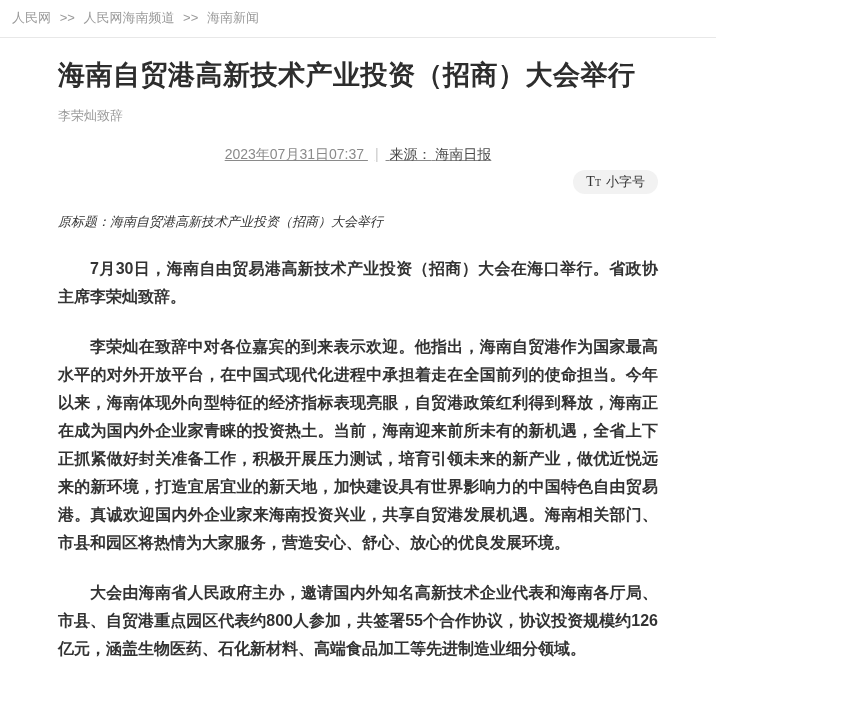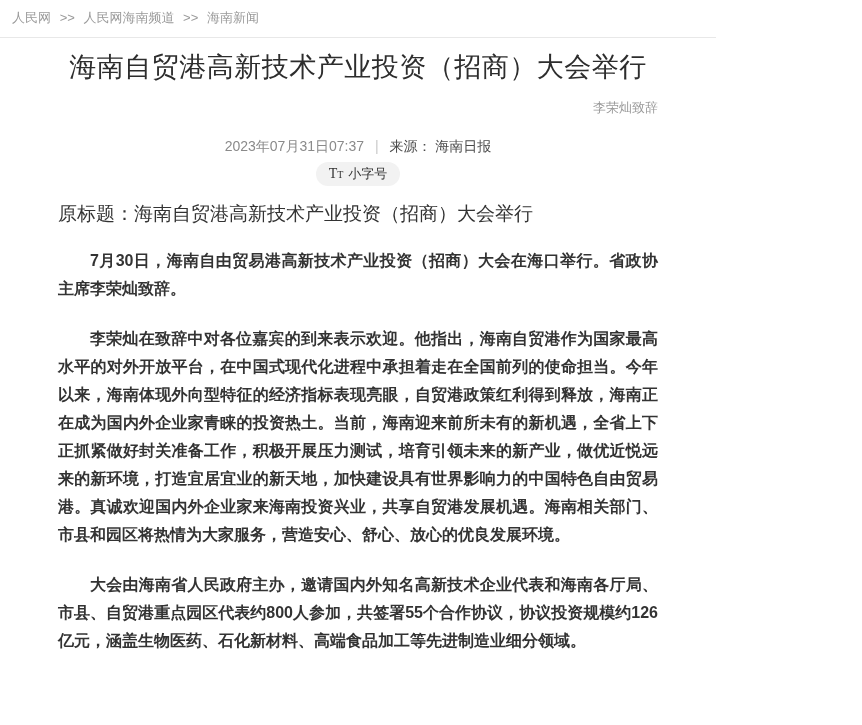"海南自贸港高新技术产业投资（招商）大会举行" .title { font-weight: 400 -> 700; margin-top: 13px -> 21px; text-align: center -> left }
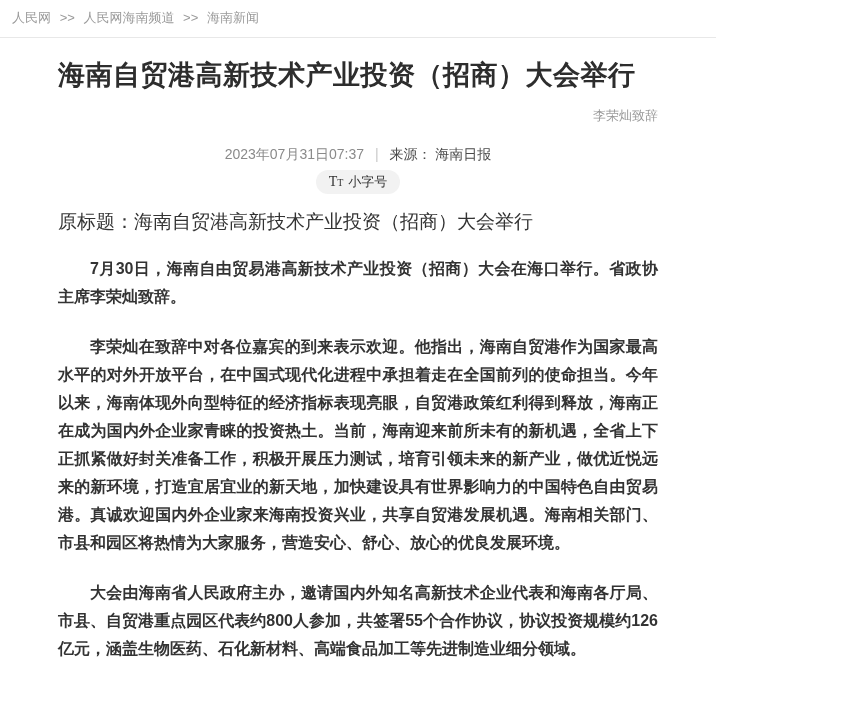"李荣灿致辞" .subtitle { text-align: right -> left }
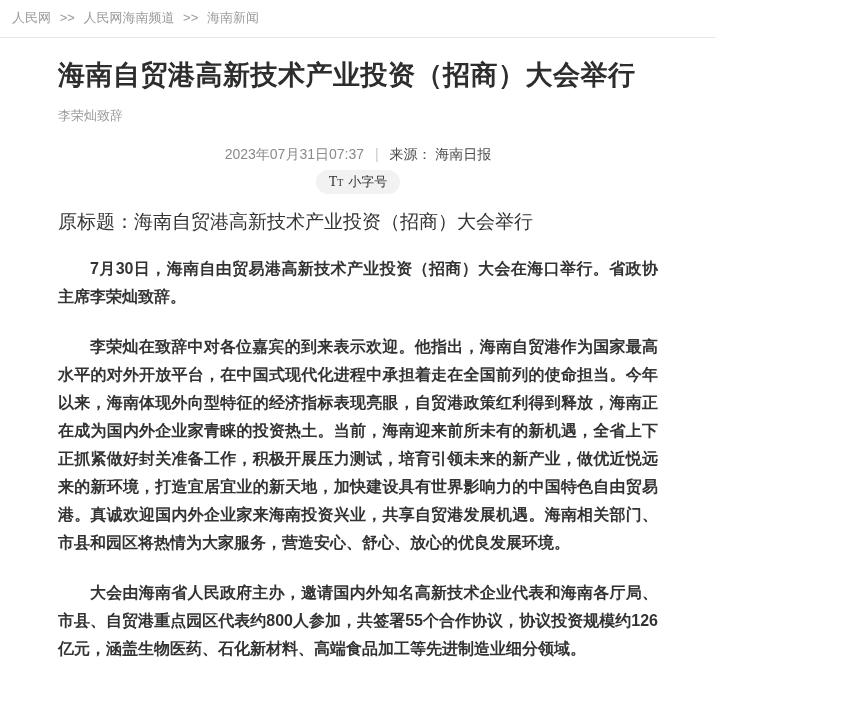"2023年07月31日07:37 | 来源： 海南日报" .meta { text-decoration: none -> underline }
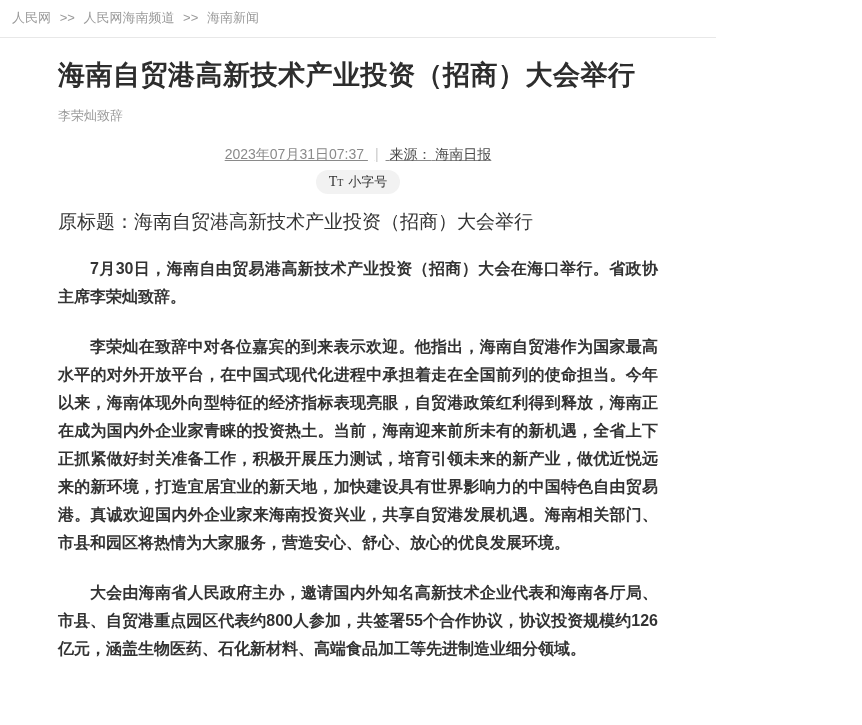"TT" .toolbar { justify-content: center -> flex-end }
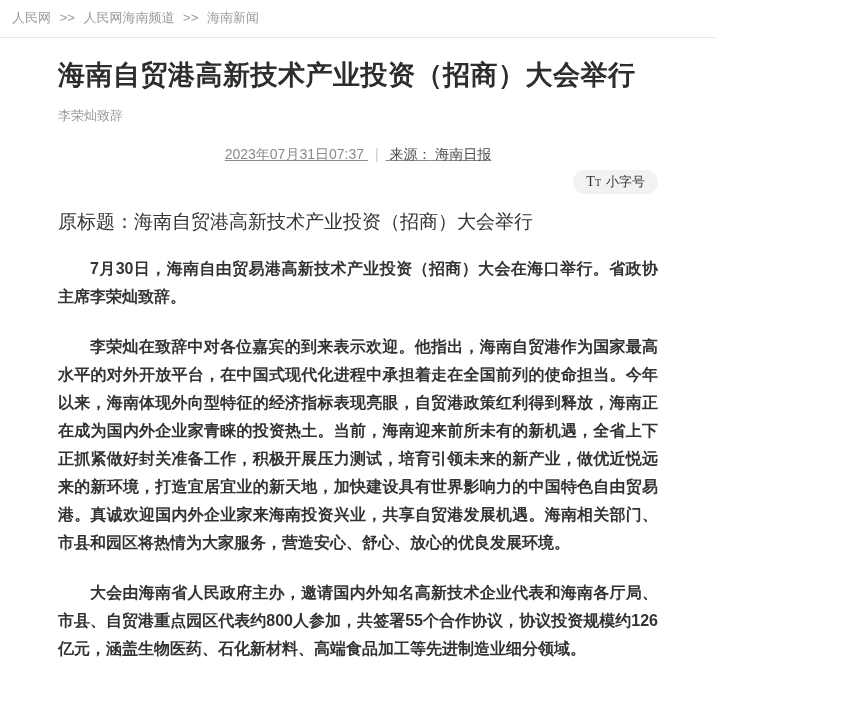"原标题：海南自贸港高新技术产业投资（招商）大会举行" .orig-title { font-size: 19px -> 13px; font-style: none -> italic }
